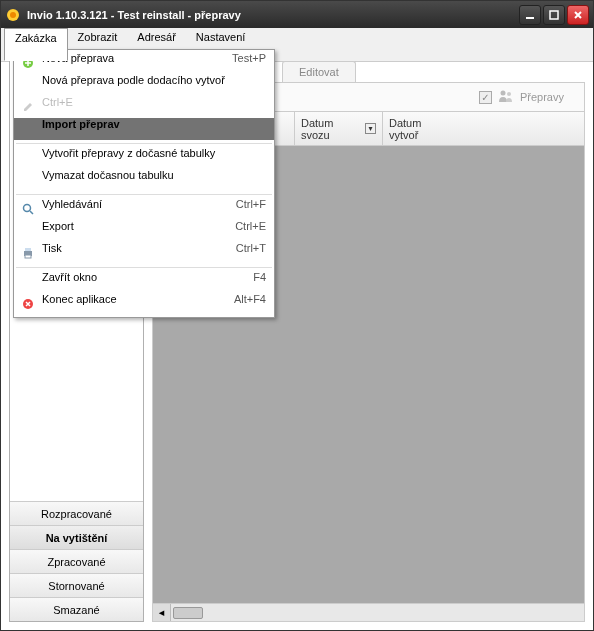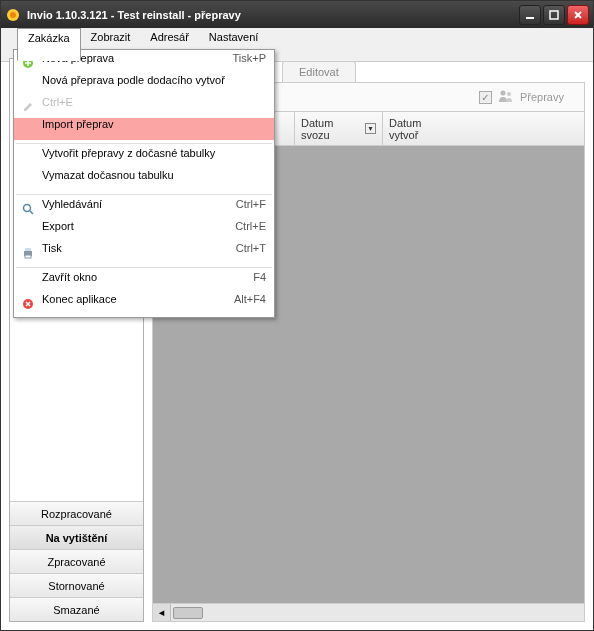"Zakázka" .menubar { padding: 0 16px -> 0 3px }
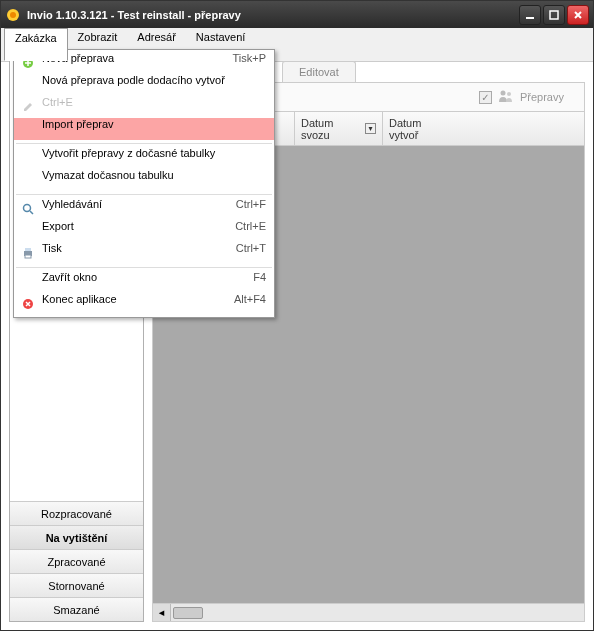"Tisk+P" span.dd-shortcut { text: Tisk+P -> Test+P }
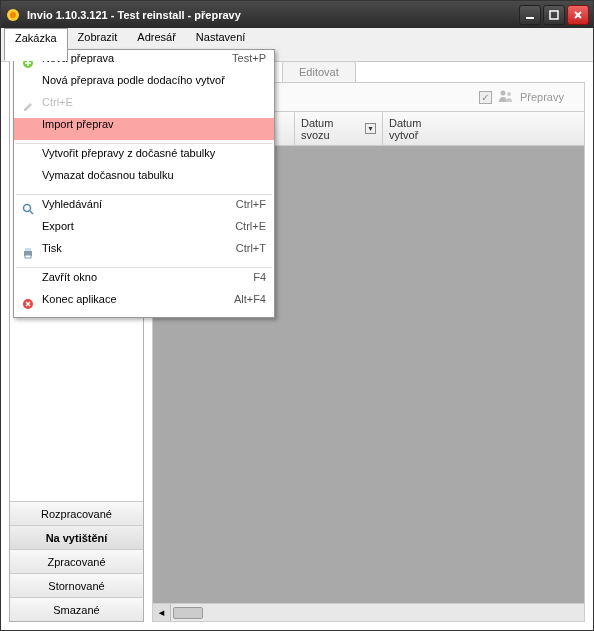"Import přeprav" .dd-item.highlight { background: #fca5a5 -> #737373; font-weight: none -> bold }
